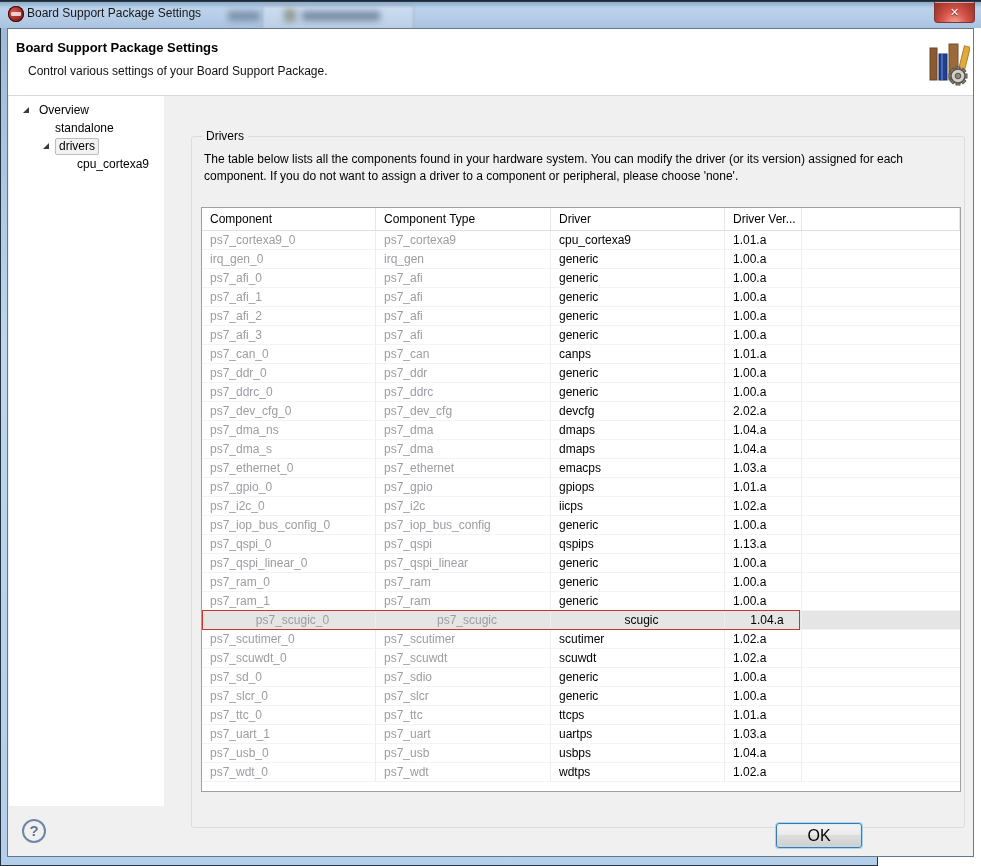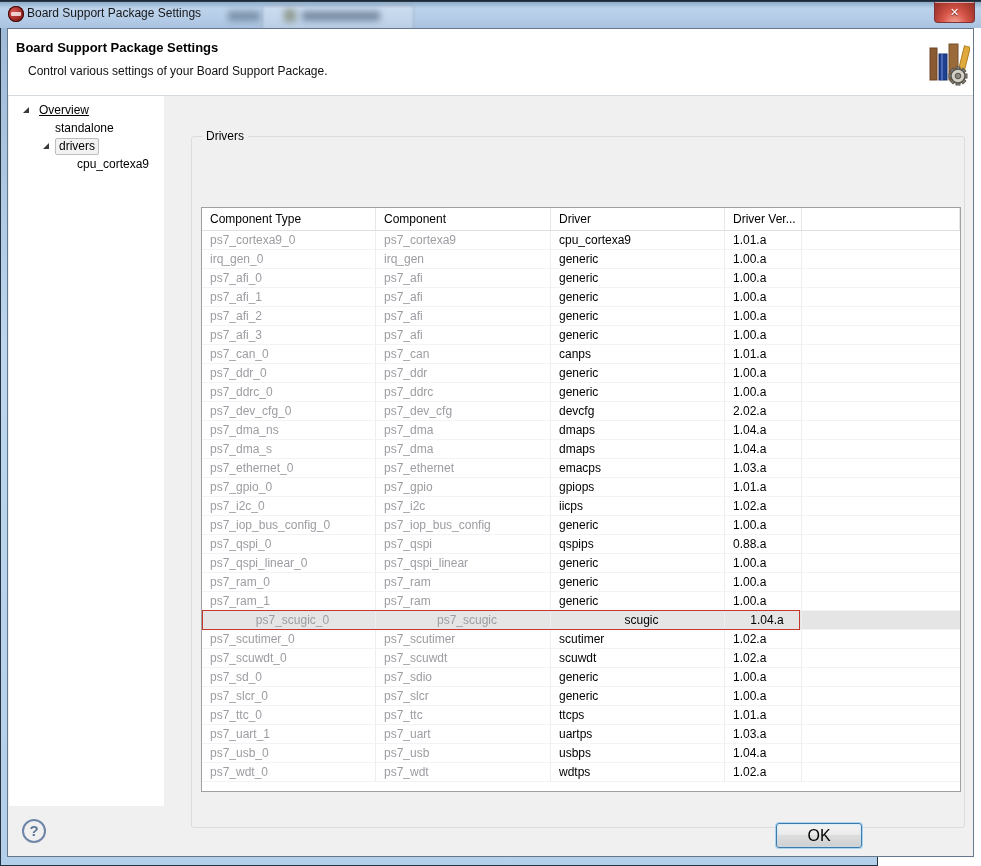"Overview" span.tree-label { text-decoration: underline -> none }
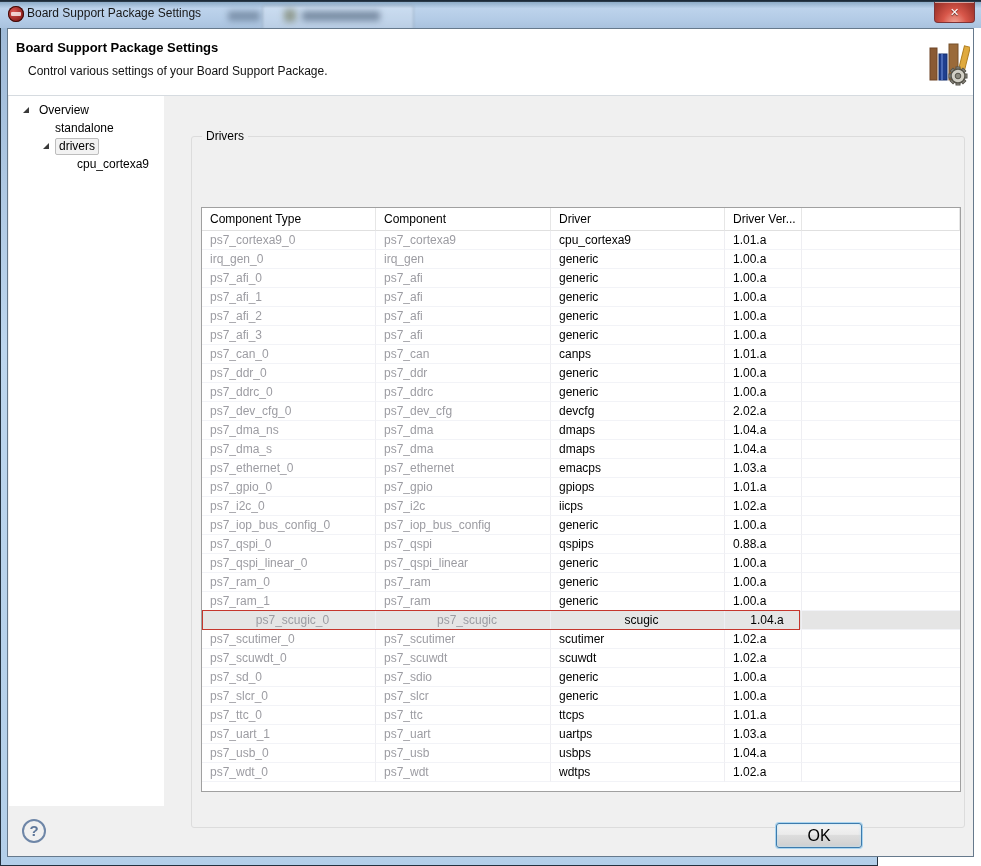"The table below lists all" div.desc { html: none -> <div>The table below lists all the components found in your hardware system. You can modify the driver (or its version) assigned for each component. If you do not want to assign a driver to a component or peripheral, please choose 'none'.</div> }
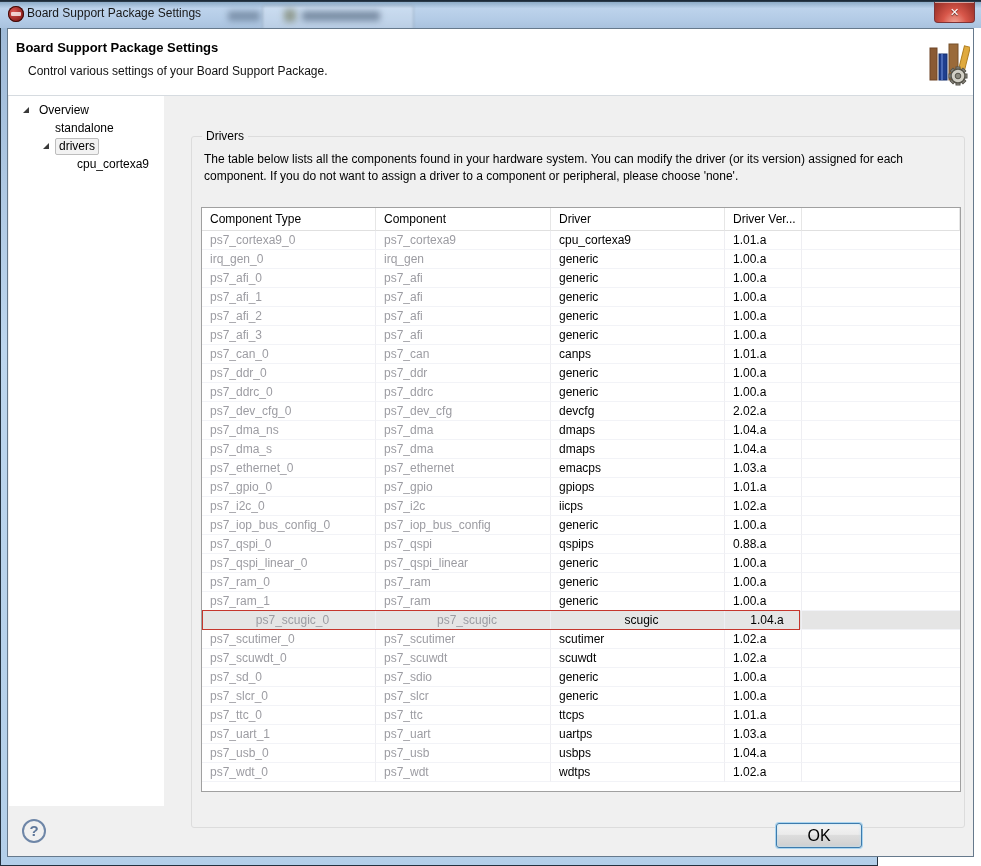"Component Type" div.tcell { order: before "Component" -> after "Component" }
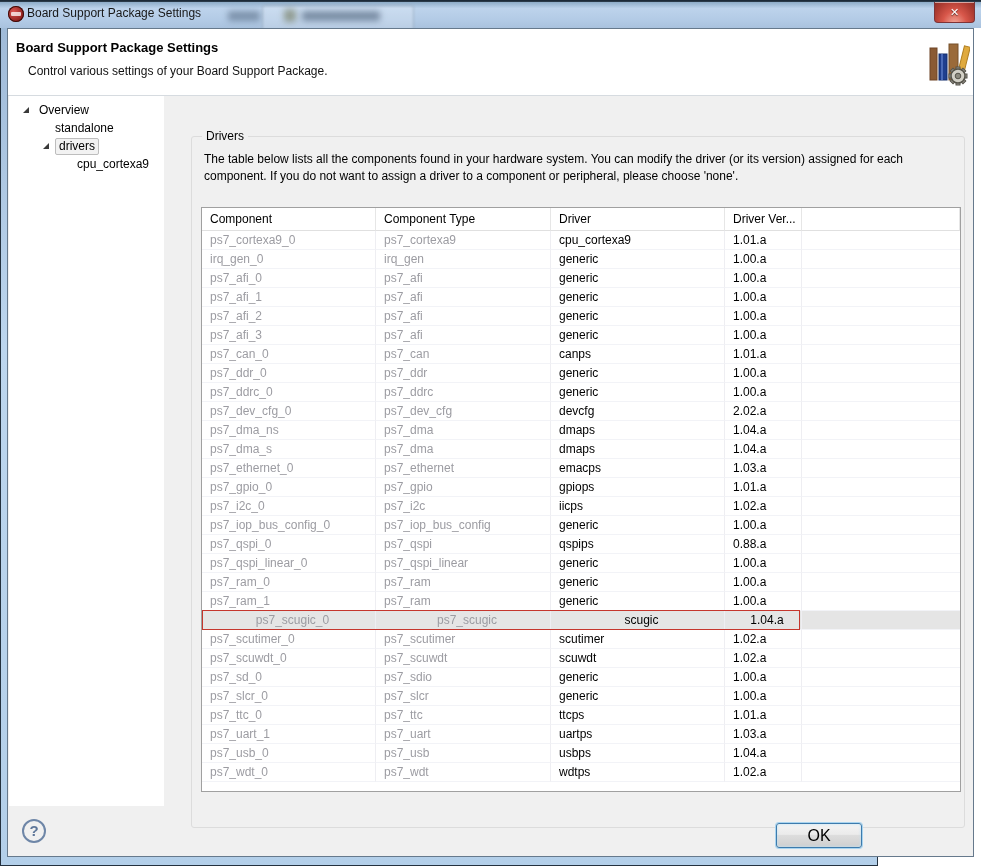"0.88.a" div.tcell { text: 0.88.a -> 1.13.a }
